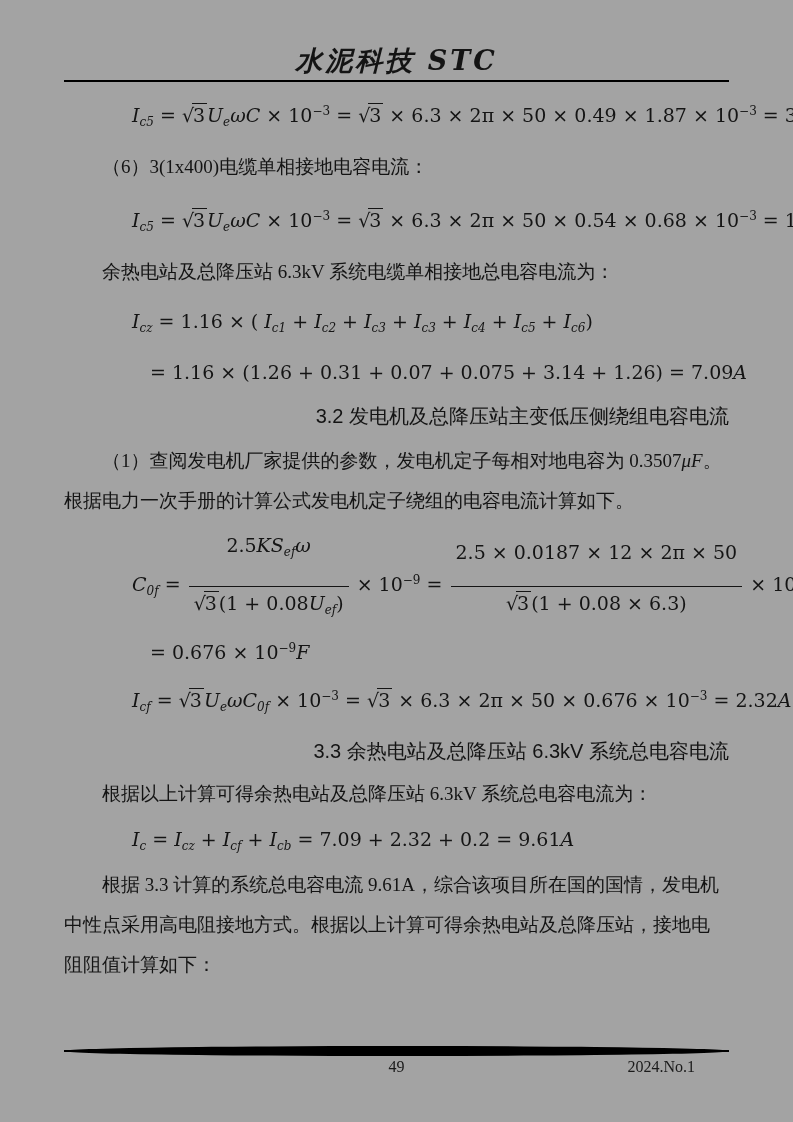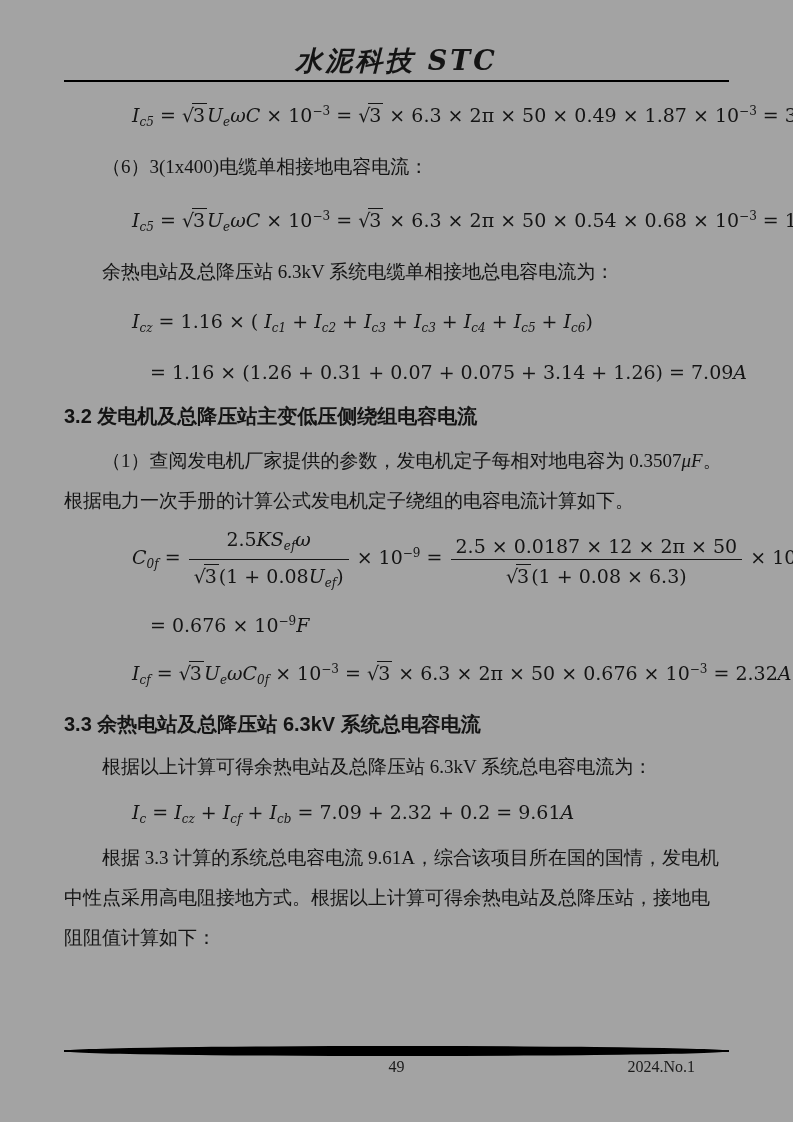"3.2 发电机及总降压站主变低压侧绕组电容电流" .h { font-weight: 700 -> 400; text-align: none -> right }
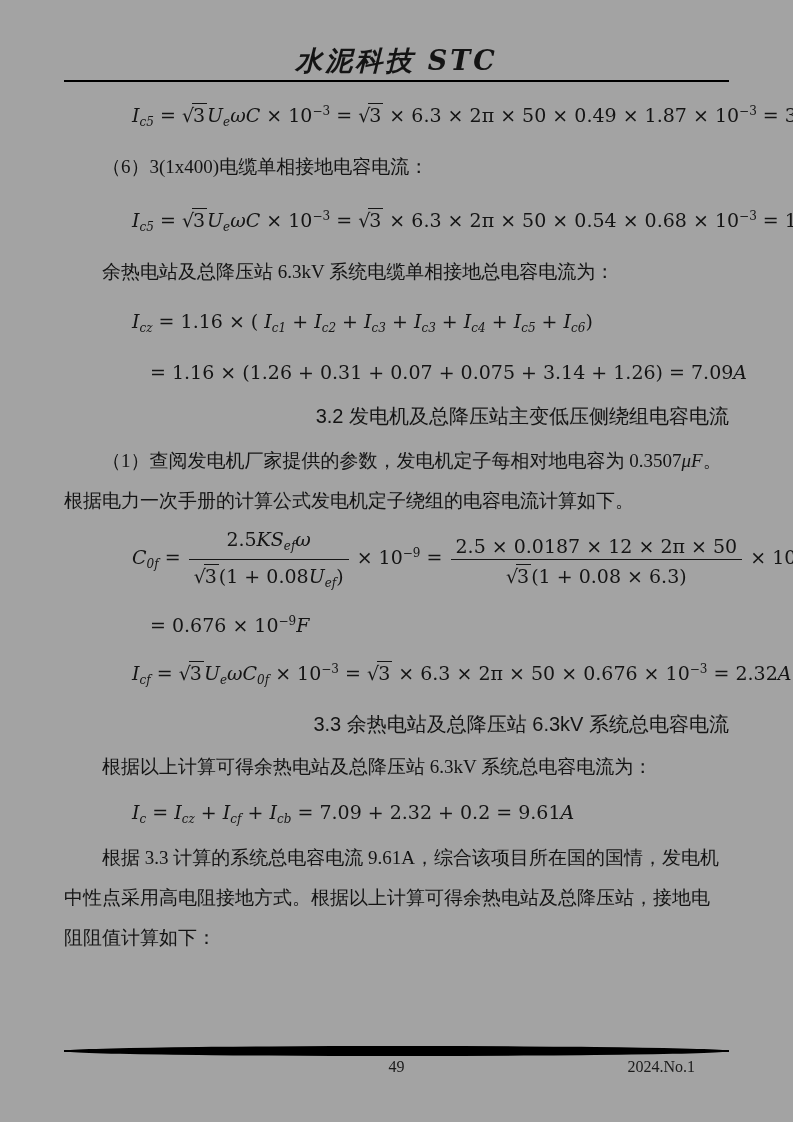"2.5KSefω" .mnum { line-height: 20px -> 33px; padding: 0 5px 3px 5px -> 0 5px 17px 5px }
